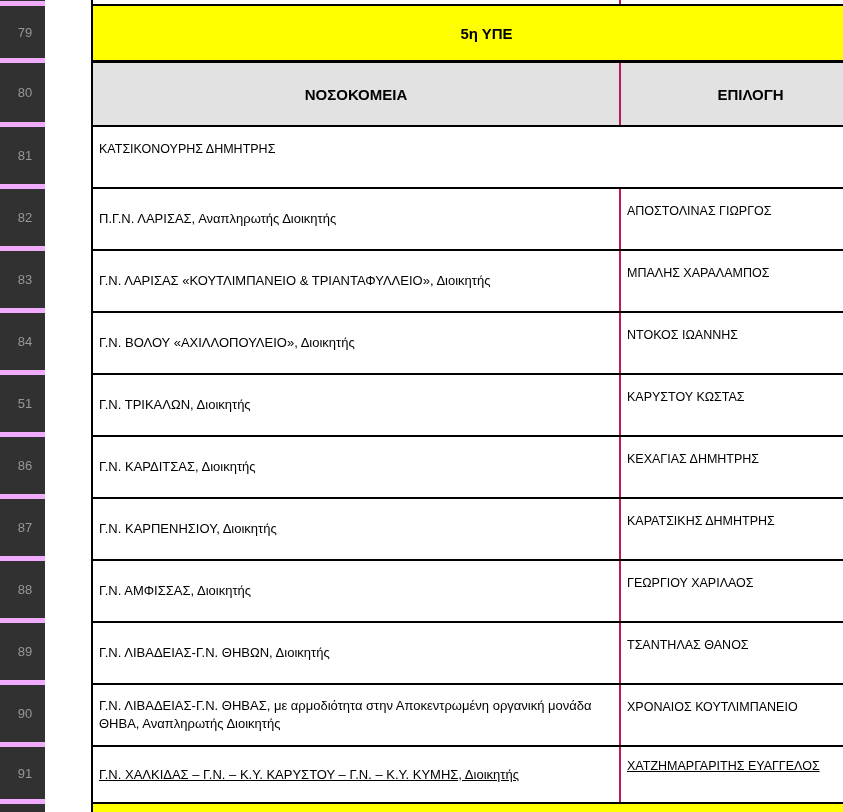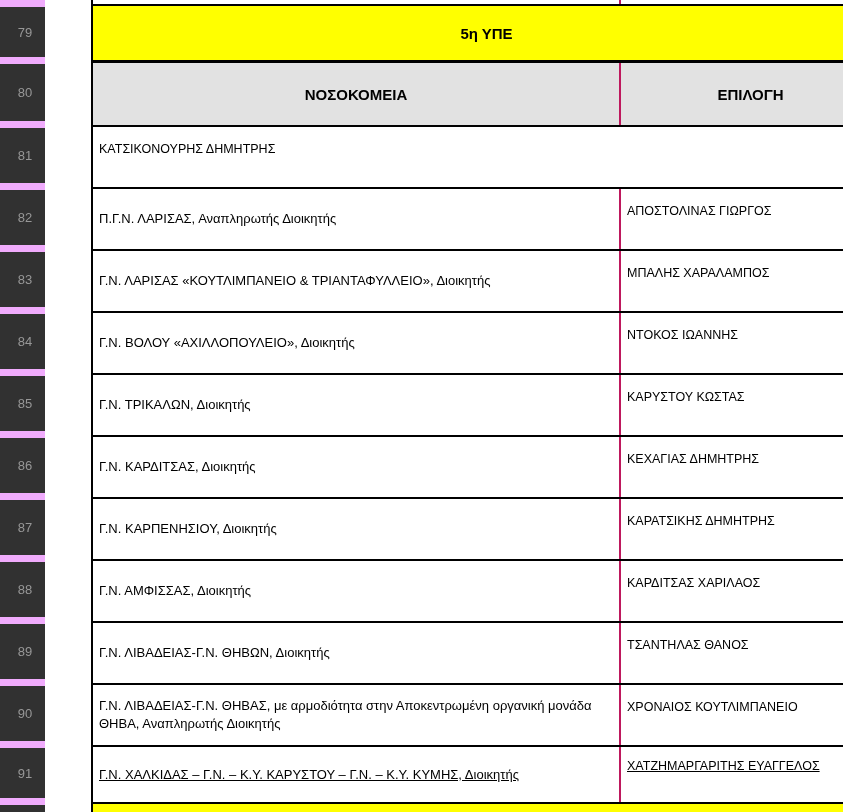"79" .gutter-cell { border-bottom: 7px solid #f0abfc -> 5px solid #f0abfc }
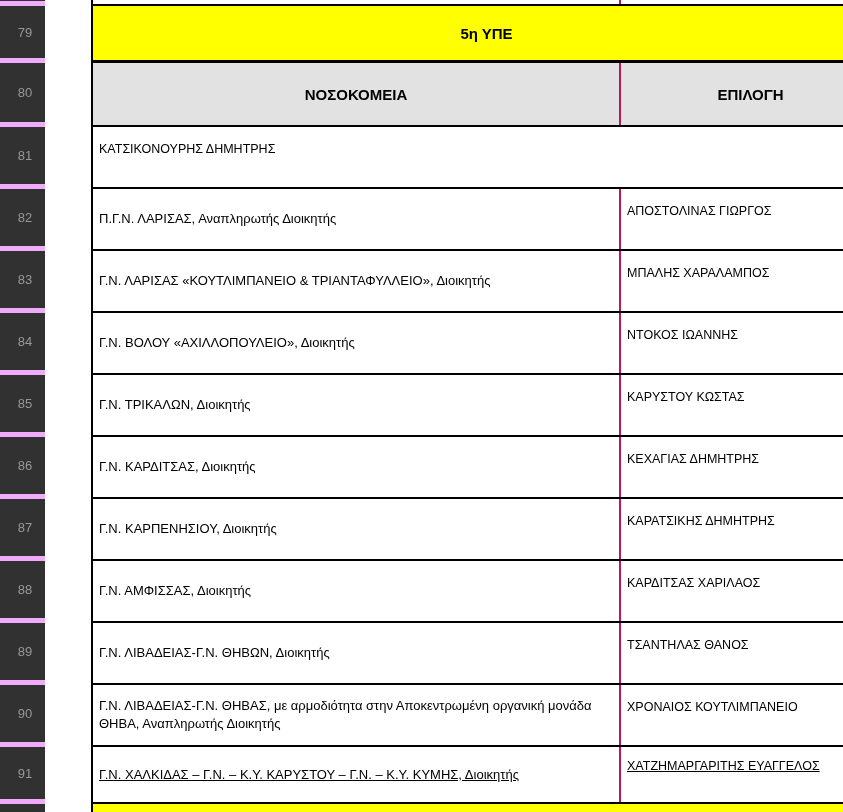"85" span { text: 85 -> 51 }
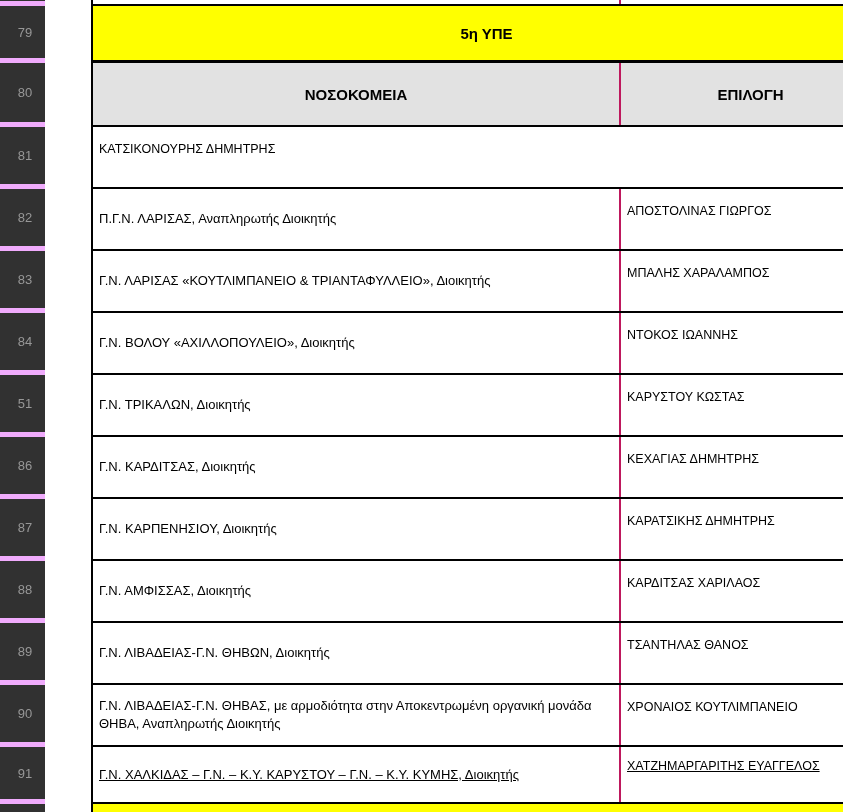"ΚΑΡΔΙΤΣΑΣ ΧΑΡΙΛΑΟΣ" span.cell-text { text: ΚΑΡΔΙΤΣΑΣ -> ΓΕΩΡΓΙΟΥ }
